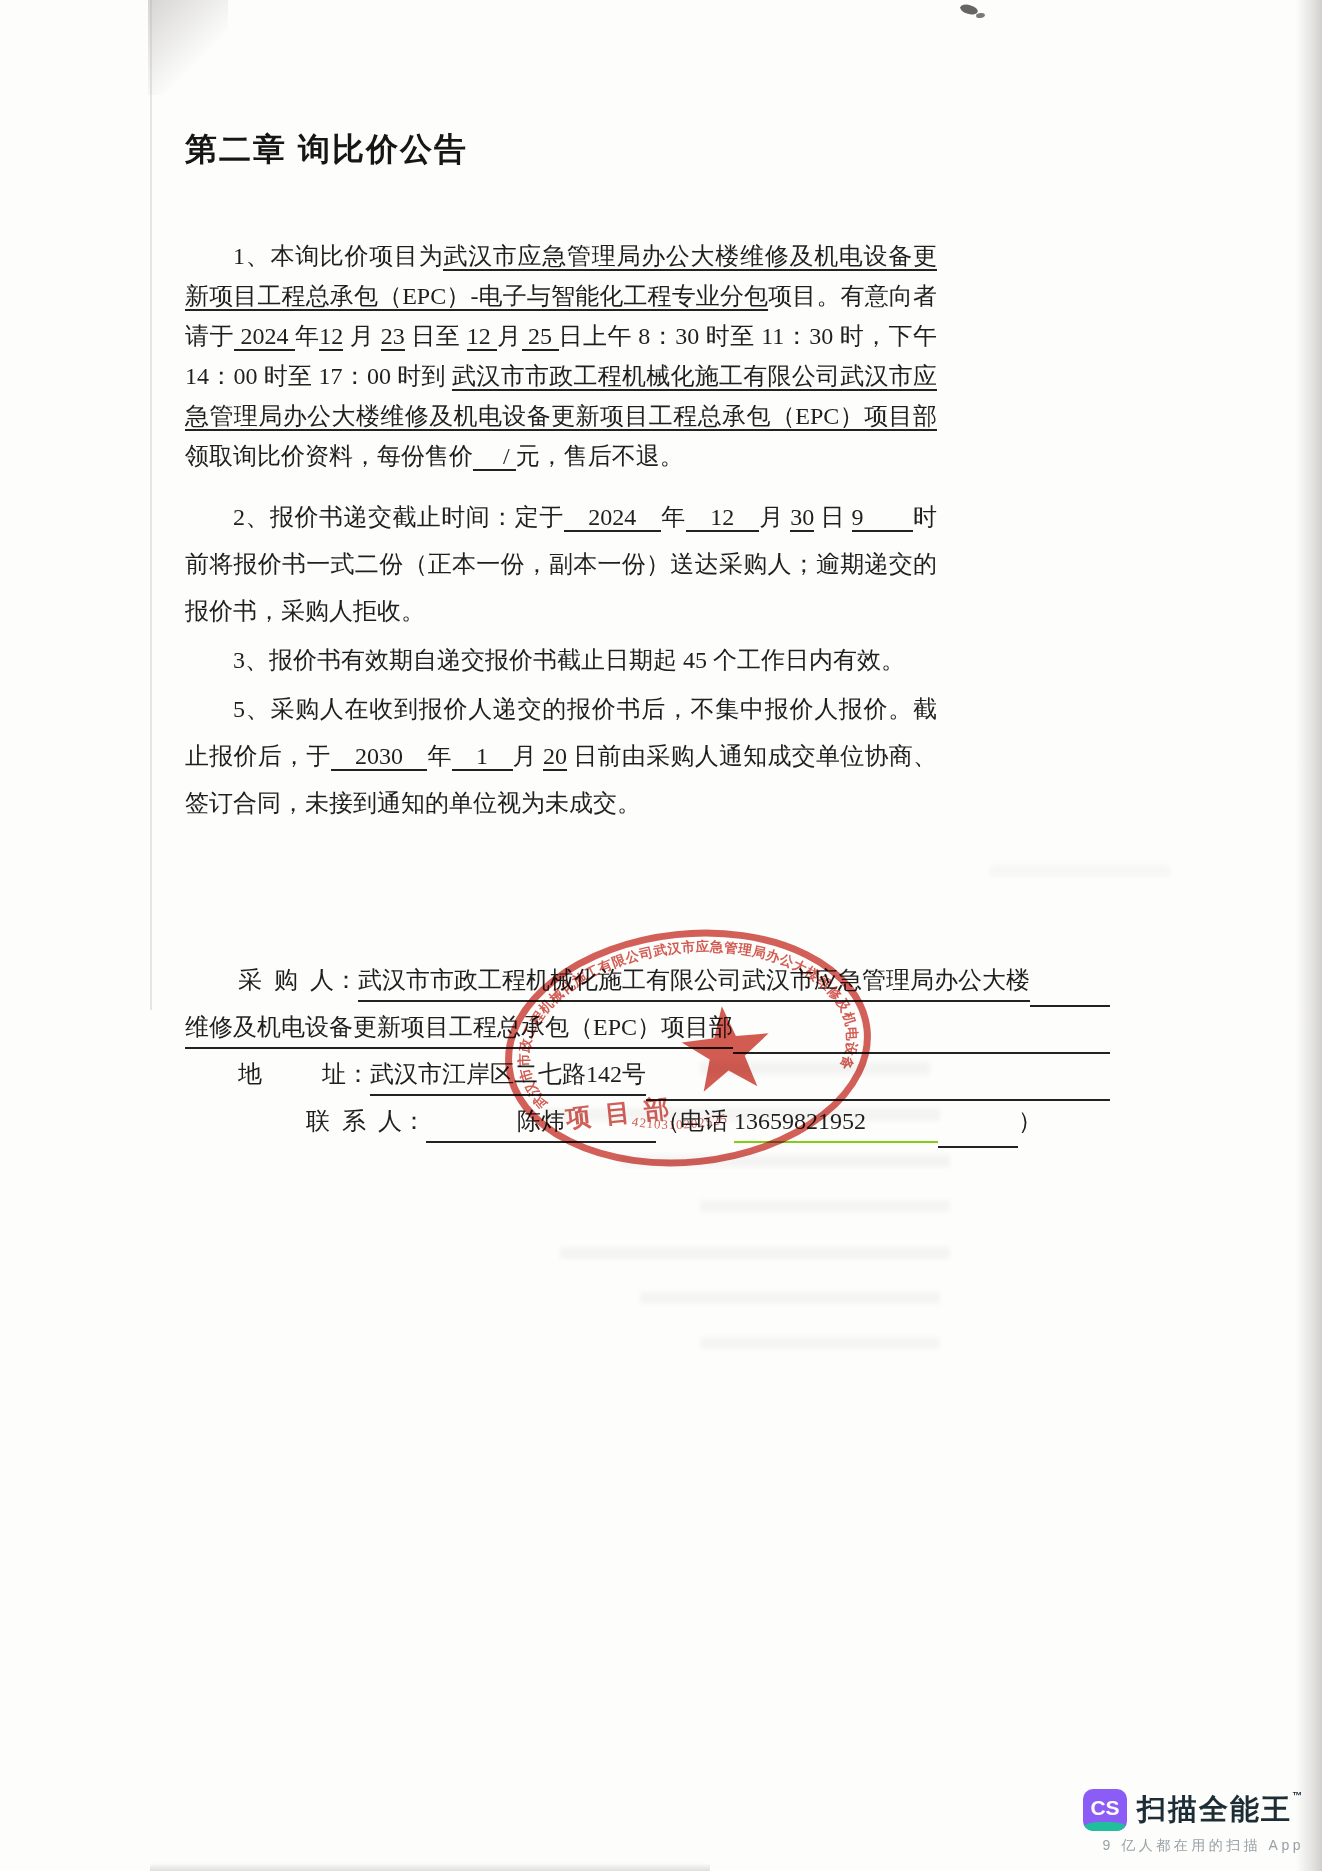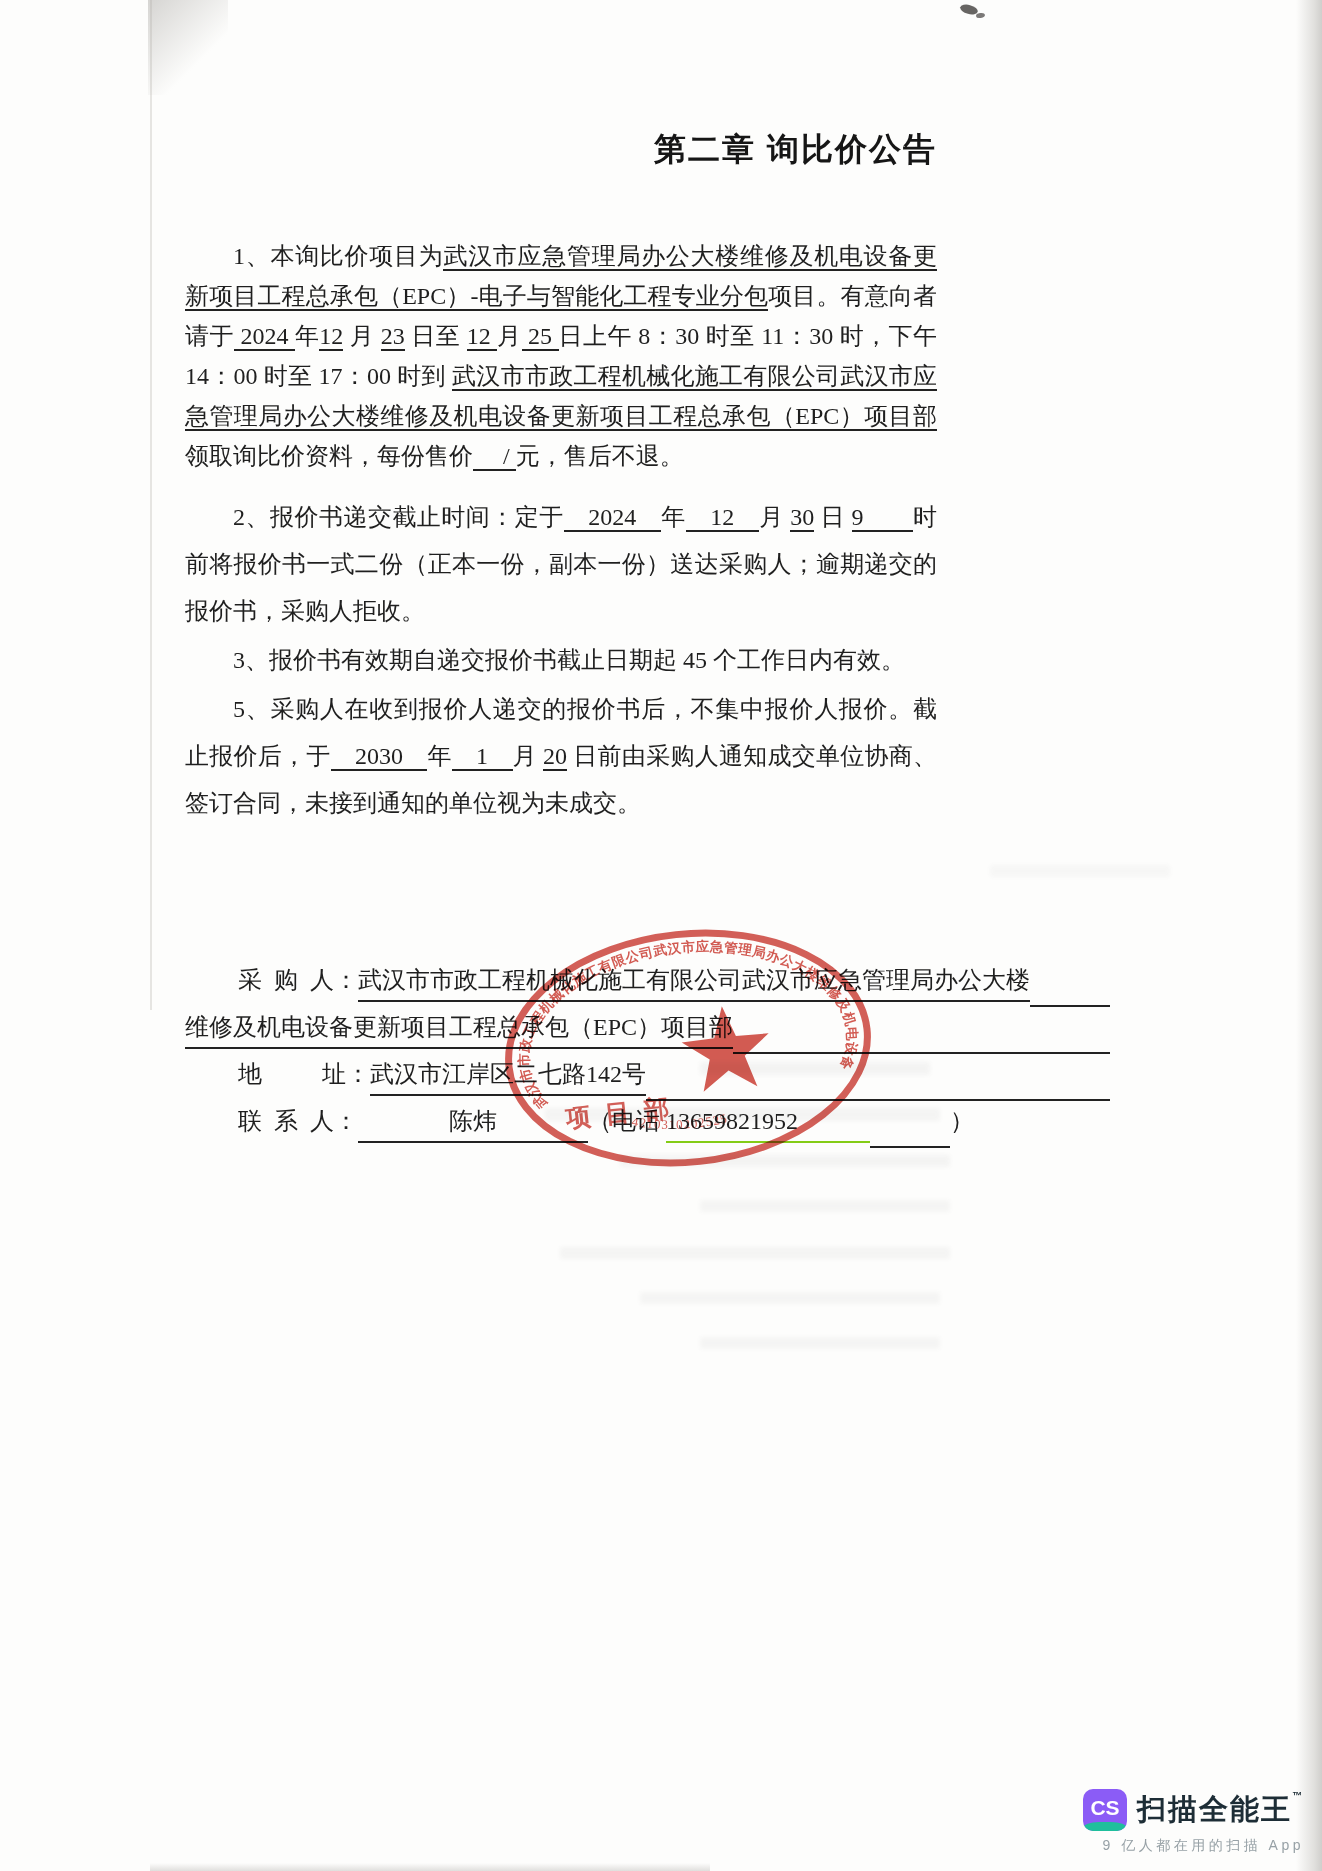"第二章 询比价公告" .title { text-align: right -> left }
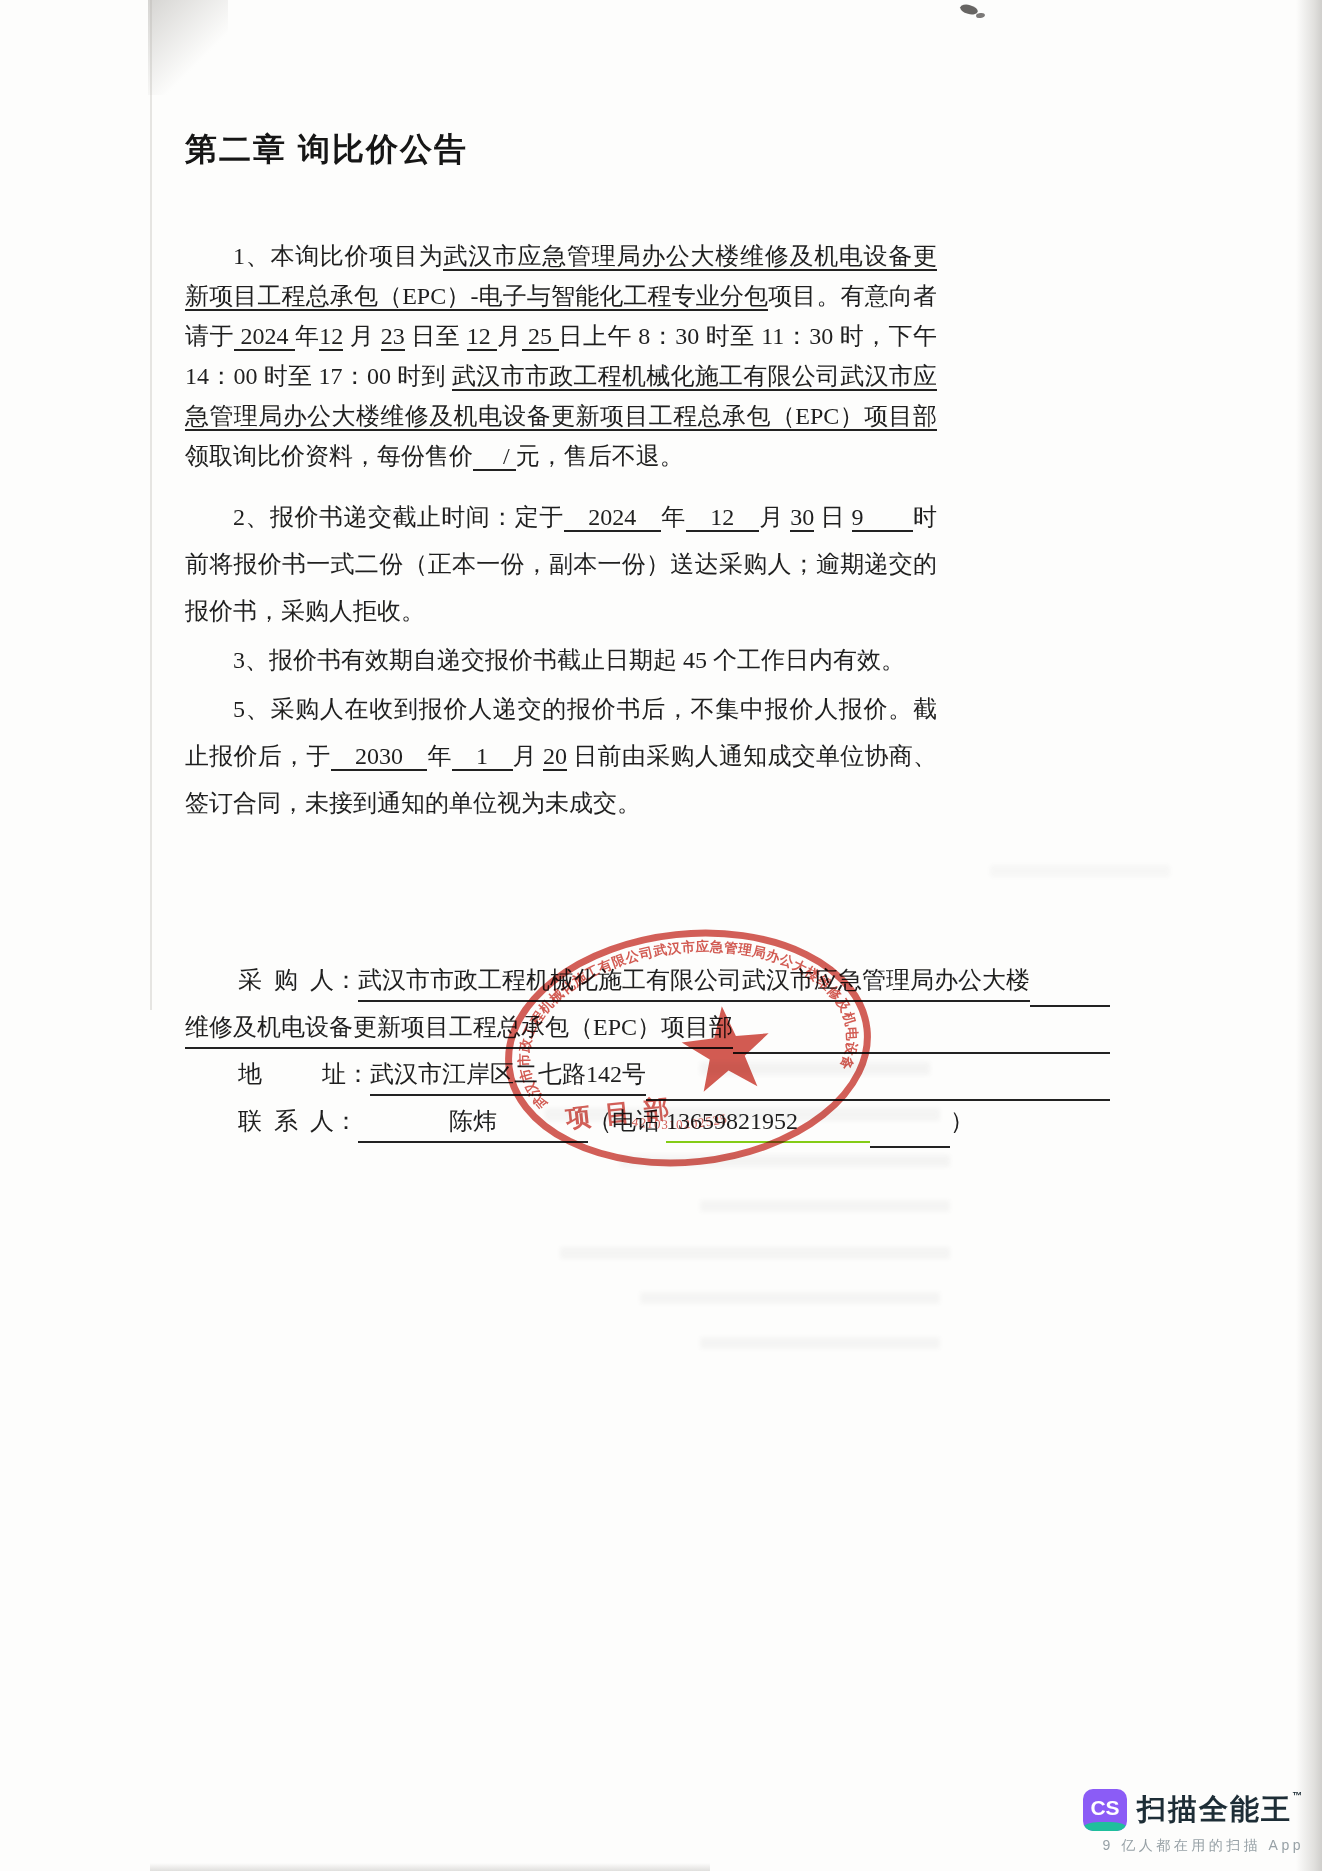"采 购 人：" .sline { justify-content: none -> center }
